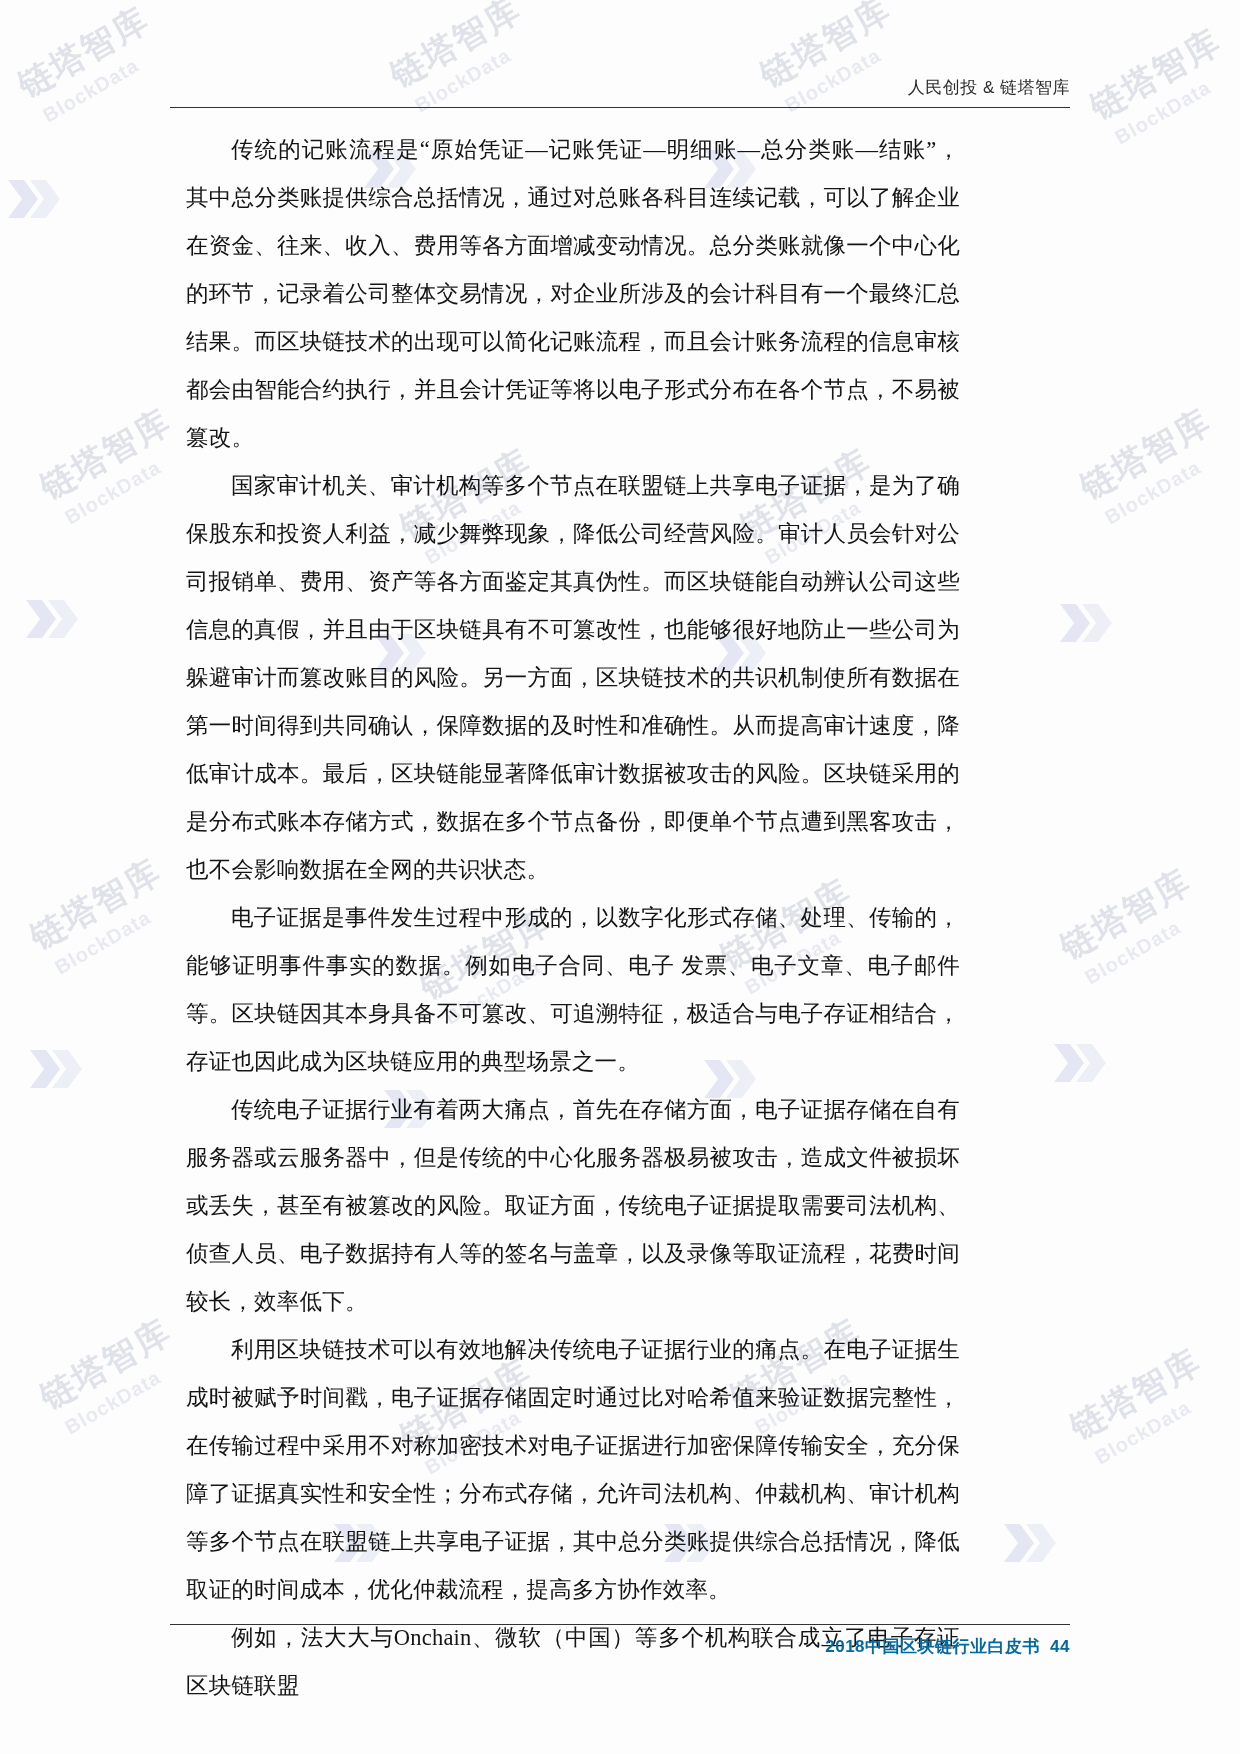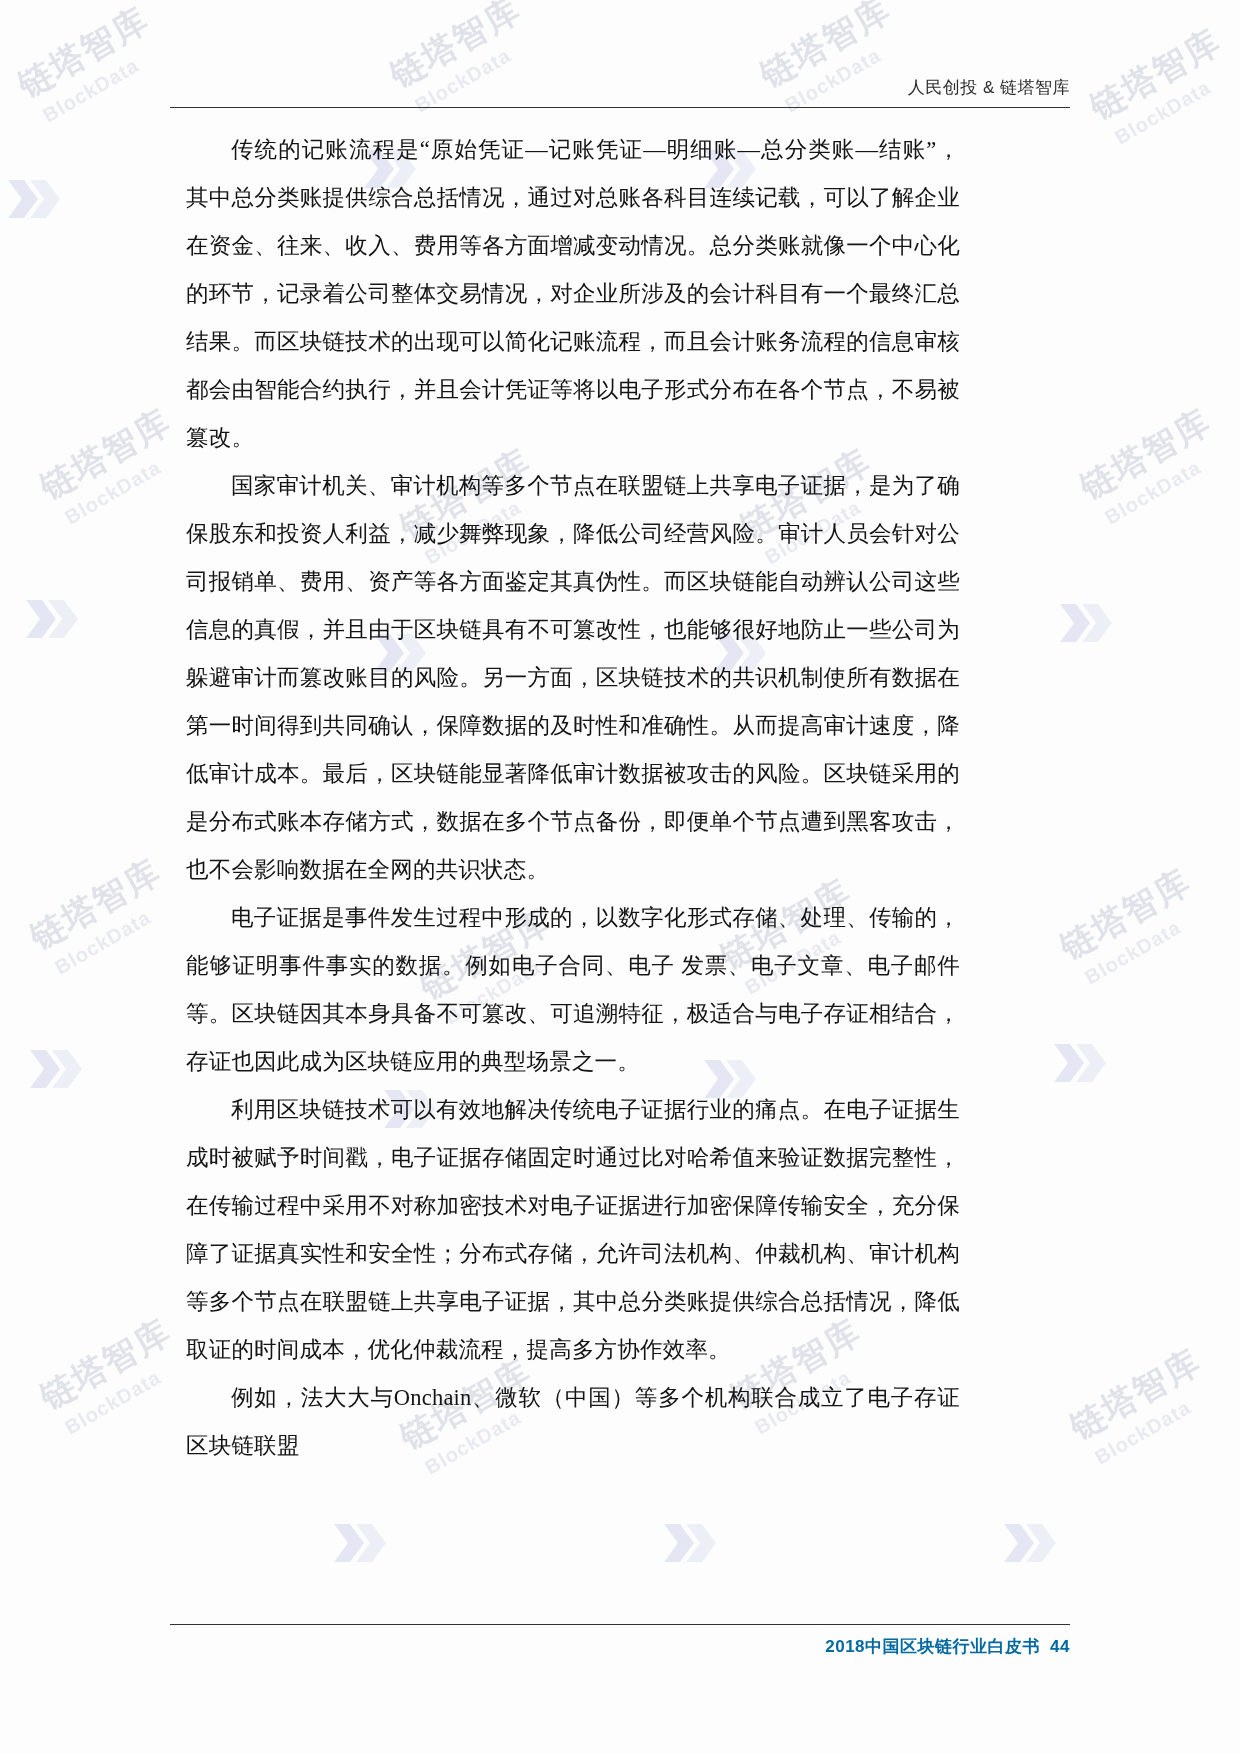"传统电子证据行业有着两大痛点，首先在存储方面，电子证据存储在自有服务器或云服务器" p.para { html: none -> <p>传统电子证据行业有着两大痛点，首先在存储方面，电子证据存储在自有服务器或云服务器中，但是传统的中心化服务器极易被攻击，造成文件被损坏或丢失，甚至有被篡改的风险。取证方面，传统电子证据提取需要司法机构、侦查人员、电子数据持有人等的签名与盖章，以及录像等取证流程，花费时间较长，效率低下。</p> }
